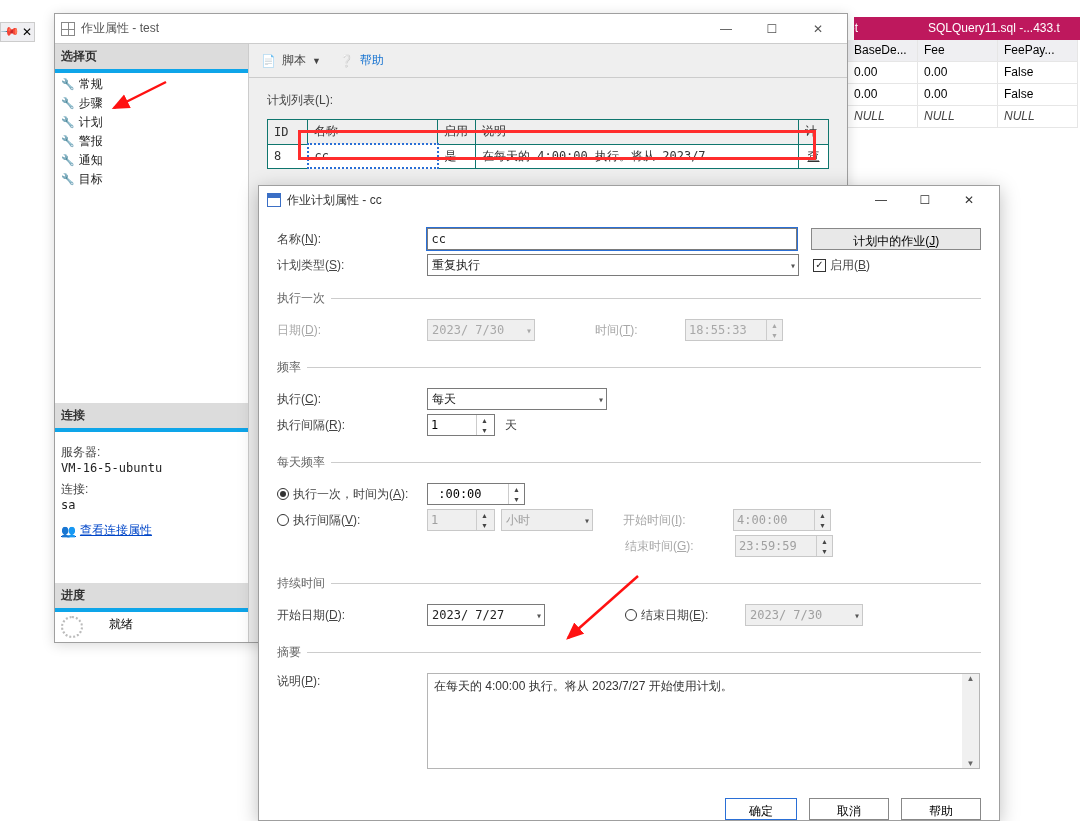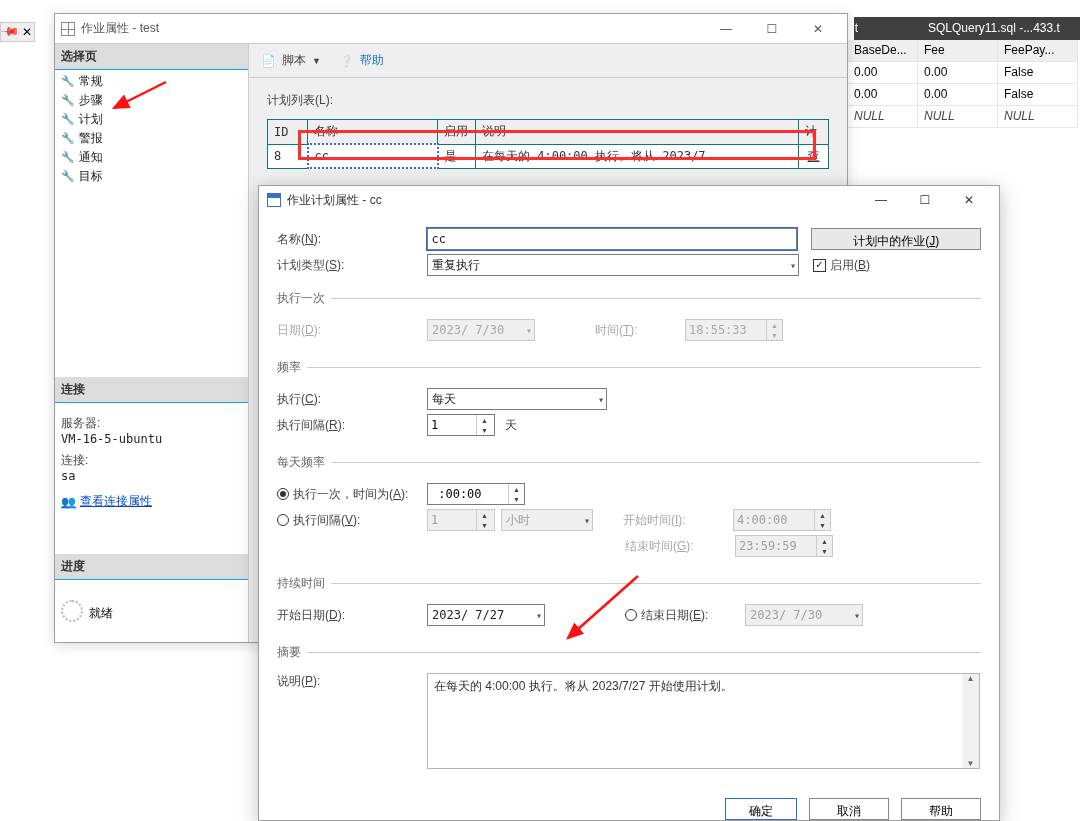"et" .bg-titletab { background: #404040 -> #be185d }
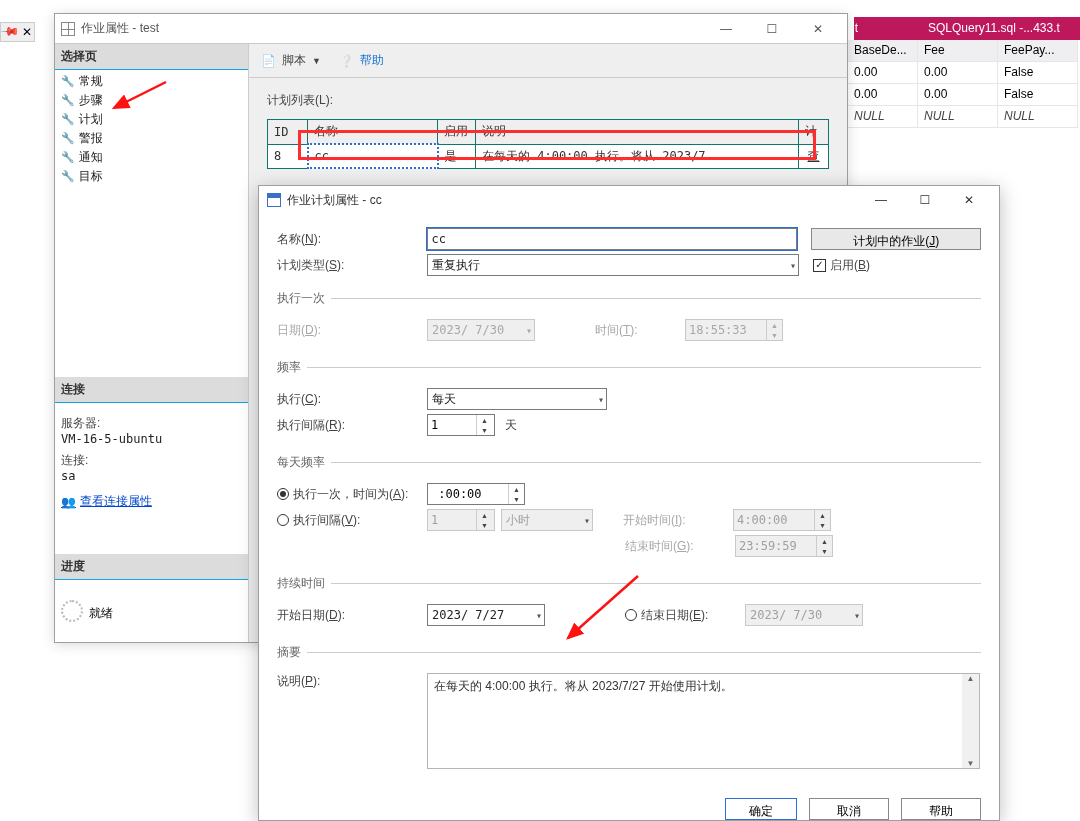"选择页" .sb-section-hdr { border-bottom: 1px solid #0ea5e9 -> 4px solid #0ea5e9 }
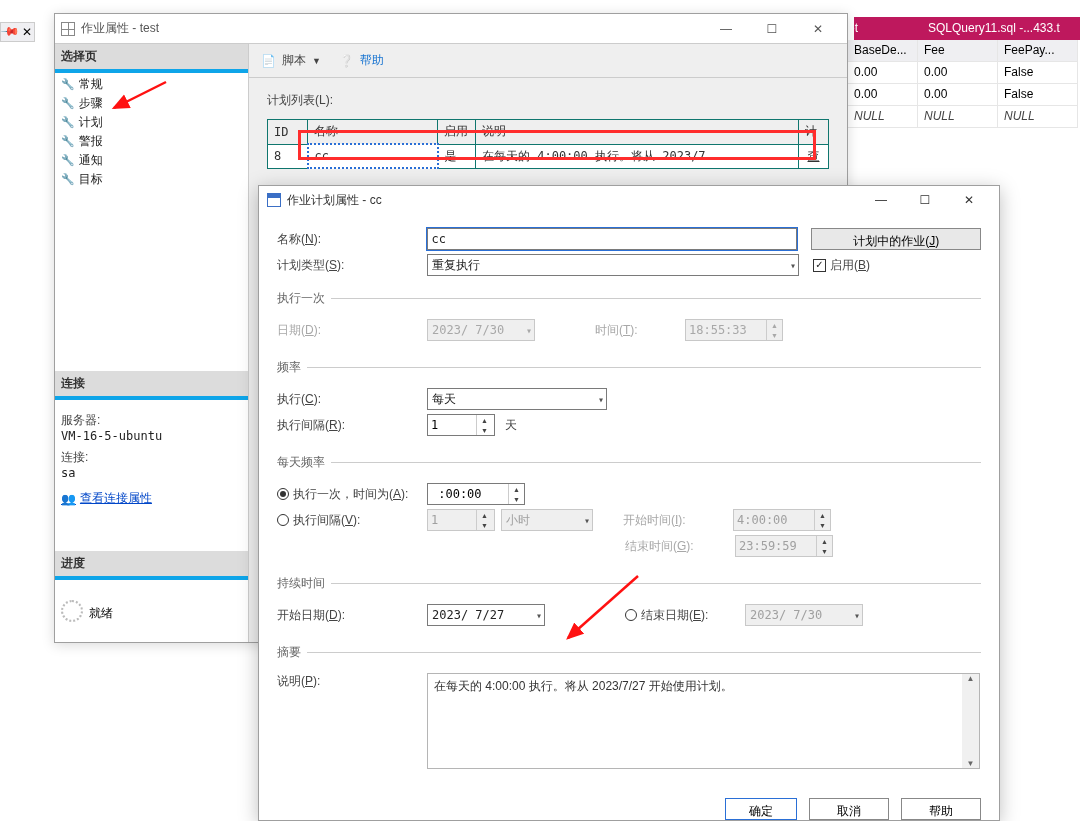"就绪" .sb-progress { align-items: flex-end -> flex-start; gap: 6px -> 26px; padding: 20px 6px -> 4px 6px }
